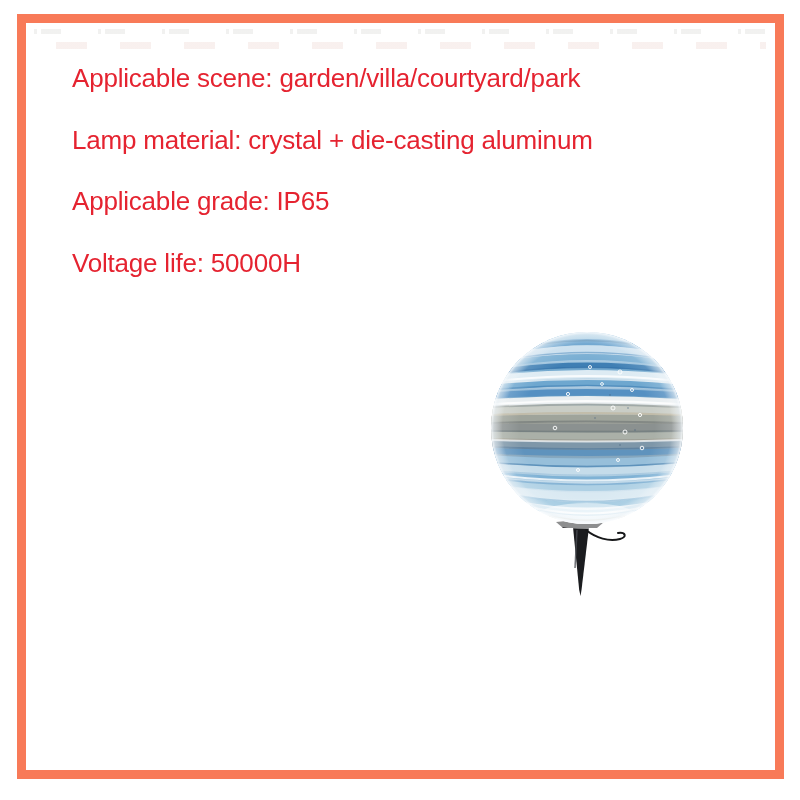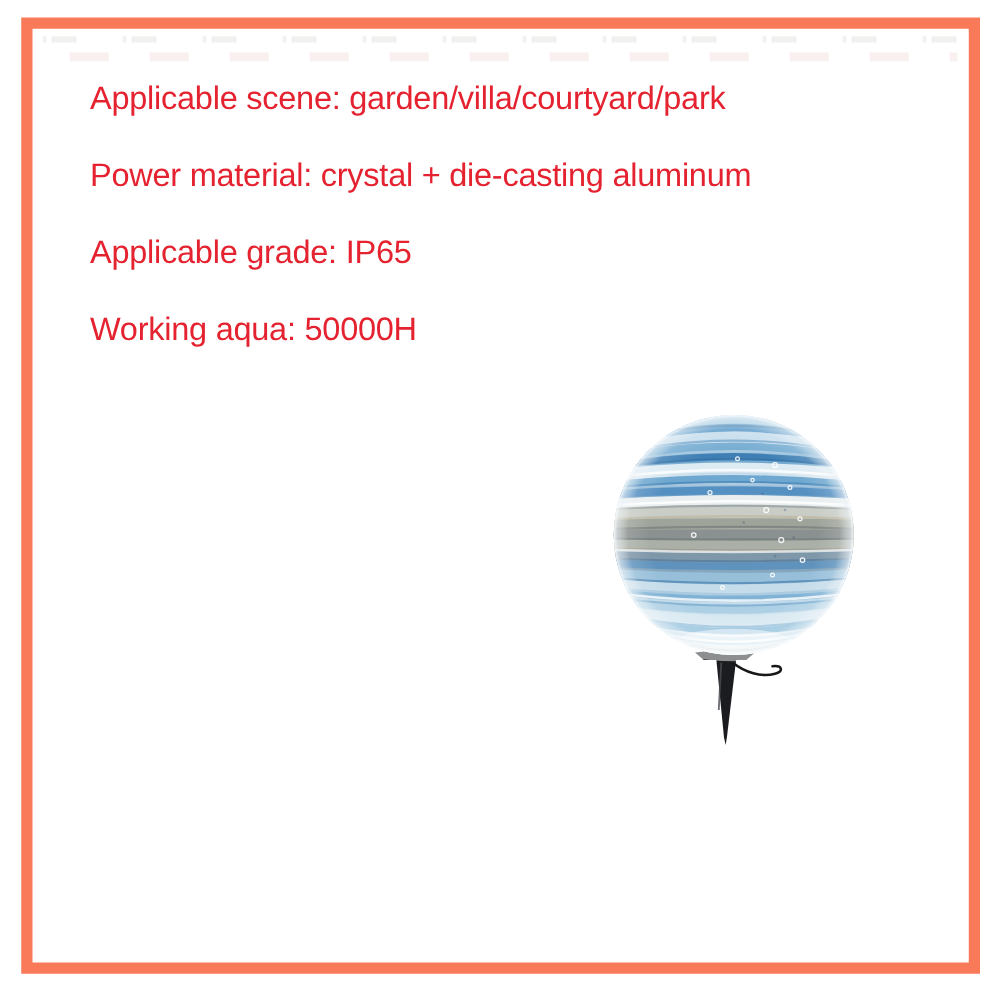"Power material: crystal + die-casting" div.spec-line { text: Power -> Lamp }
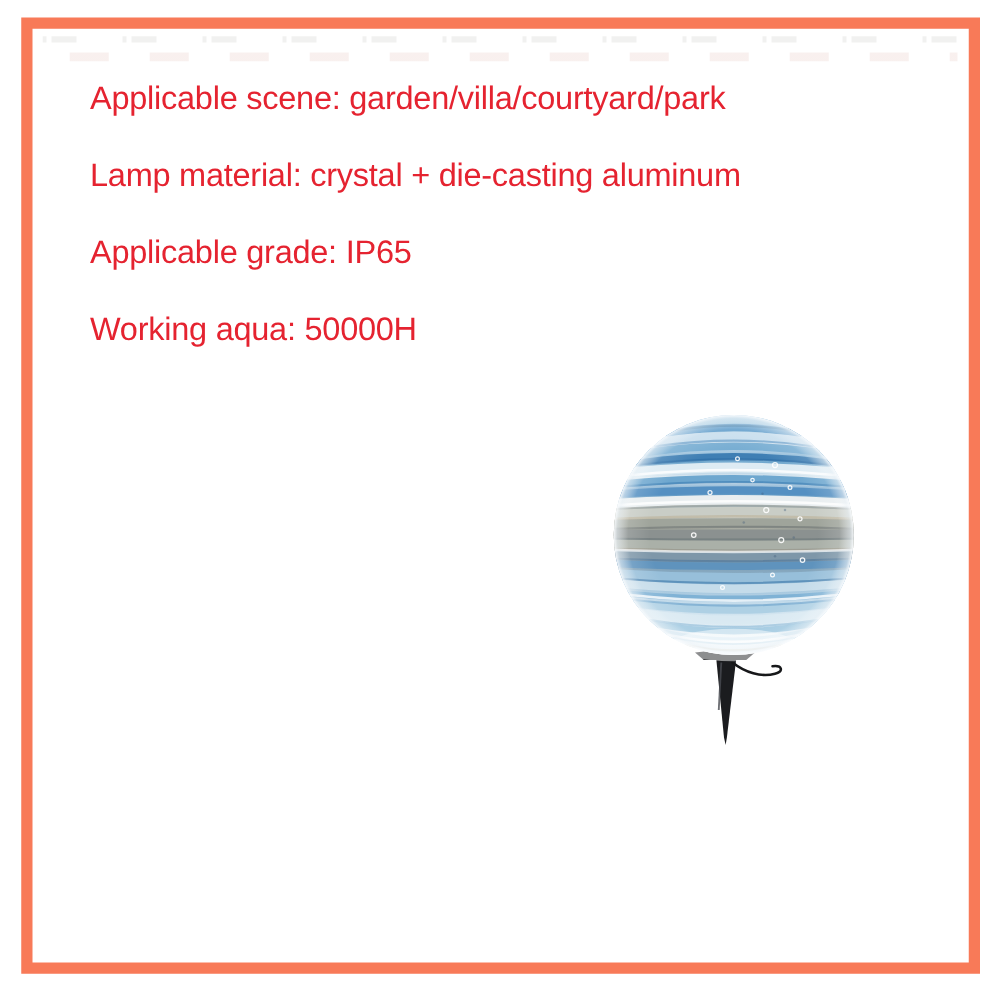"Working aqua: 50000H" div.spec-line { text: Working aqua -> Voltage life }
